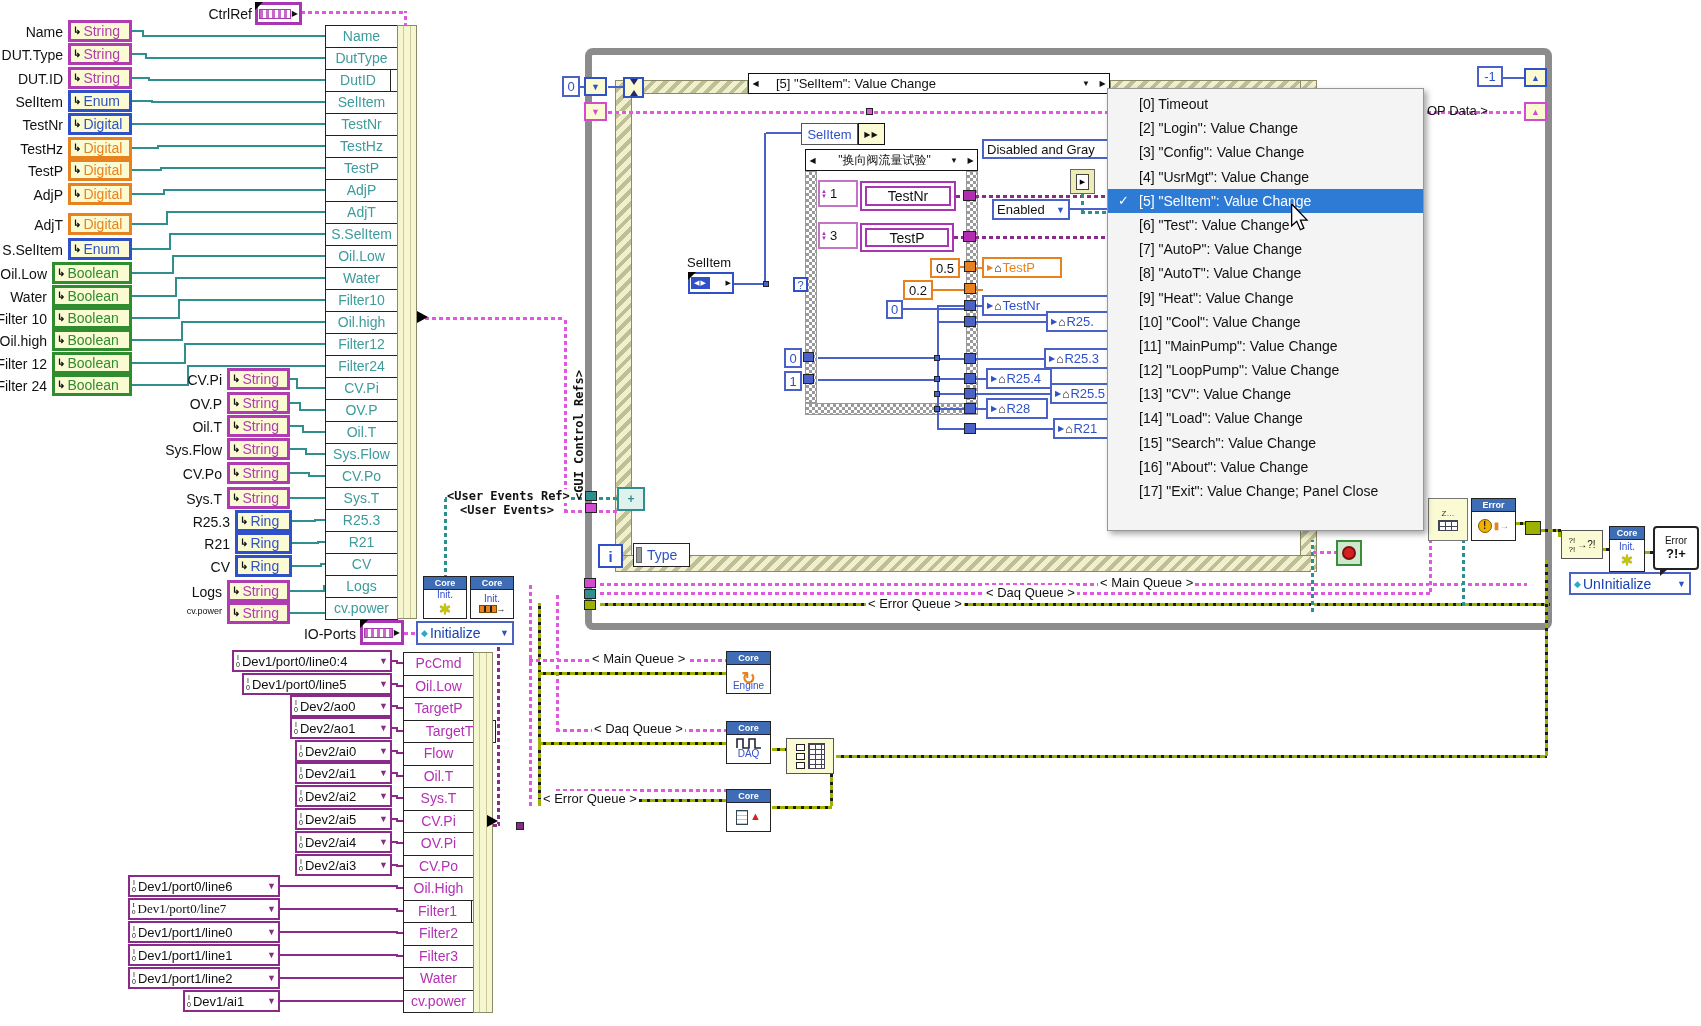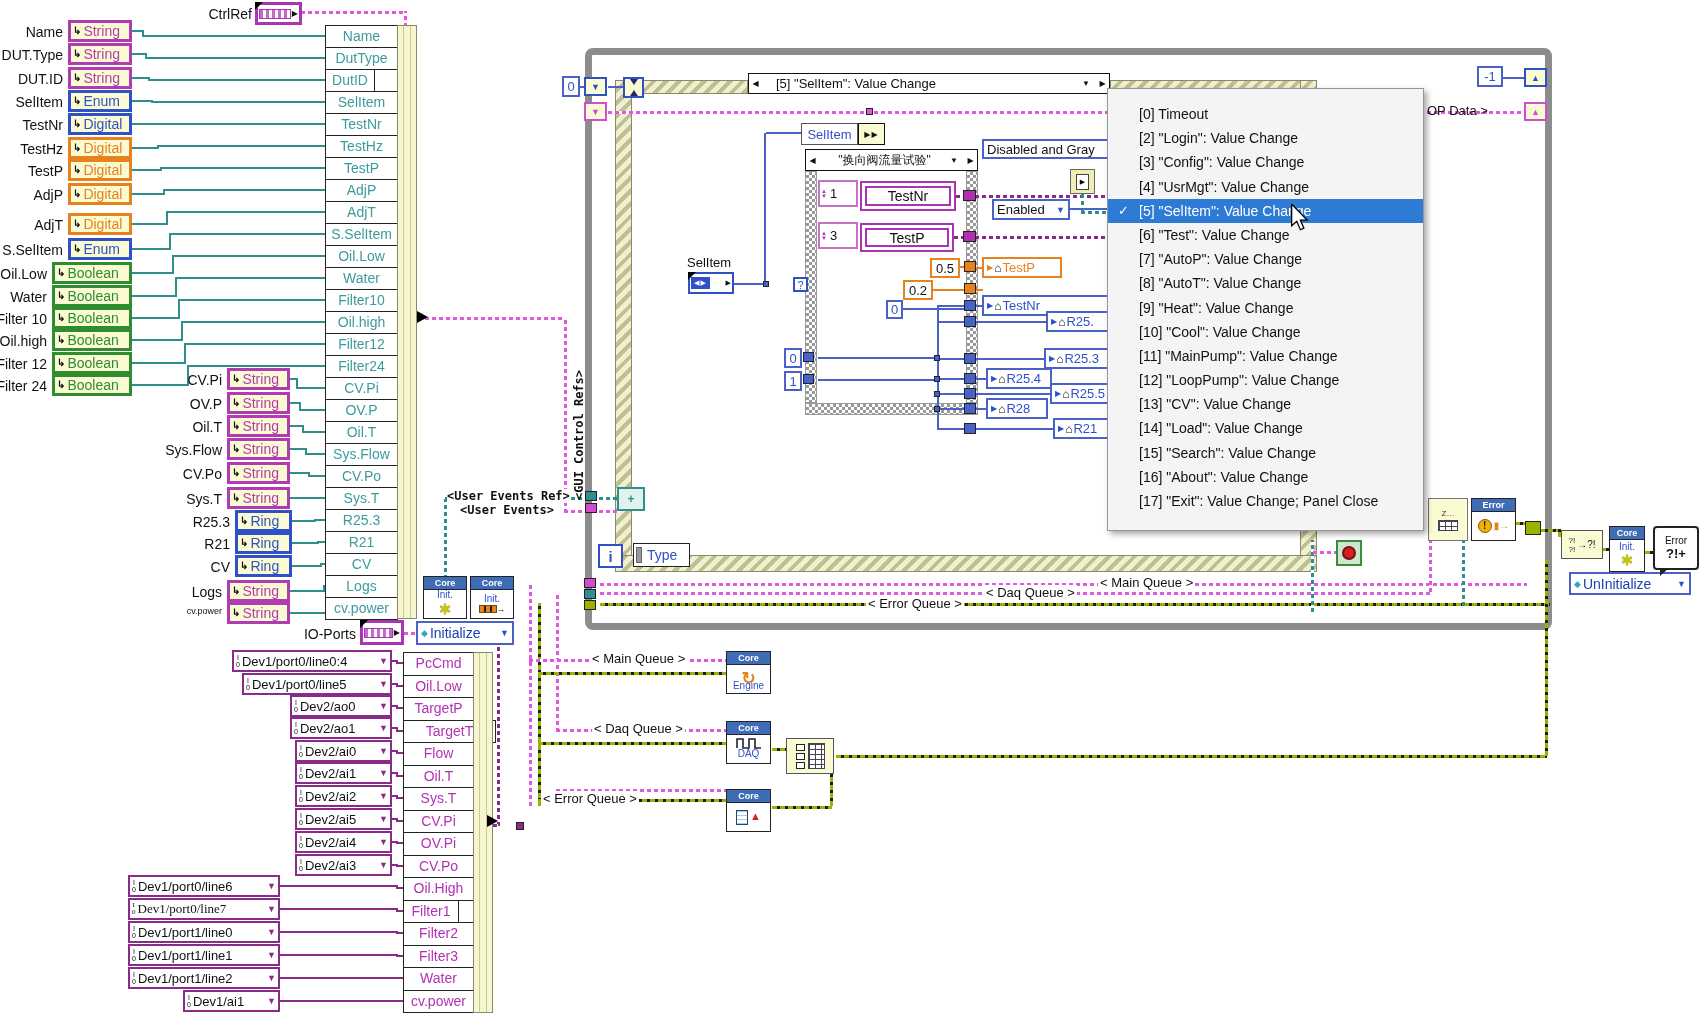"DutID" div.b1row { width: 50px -> 66px }
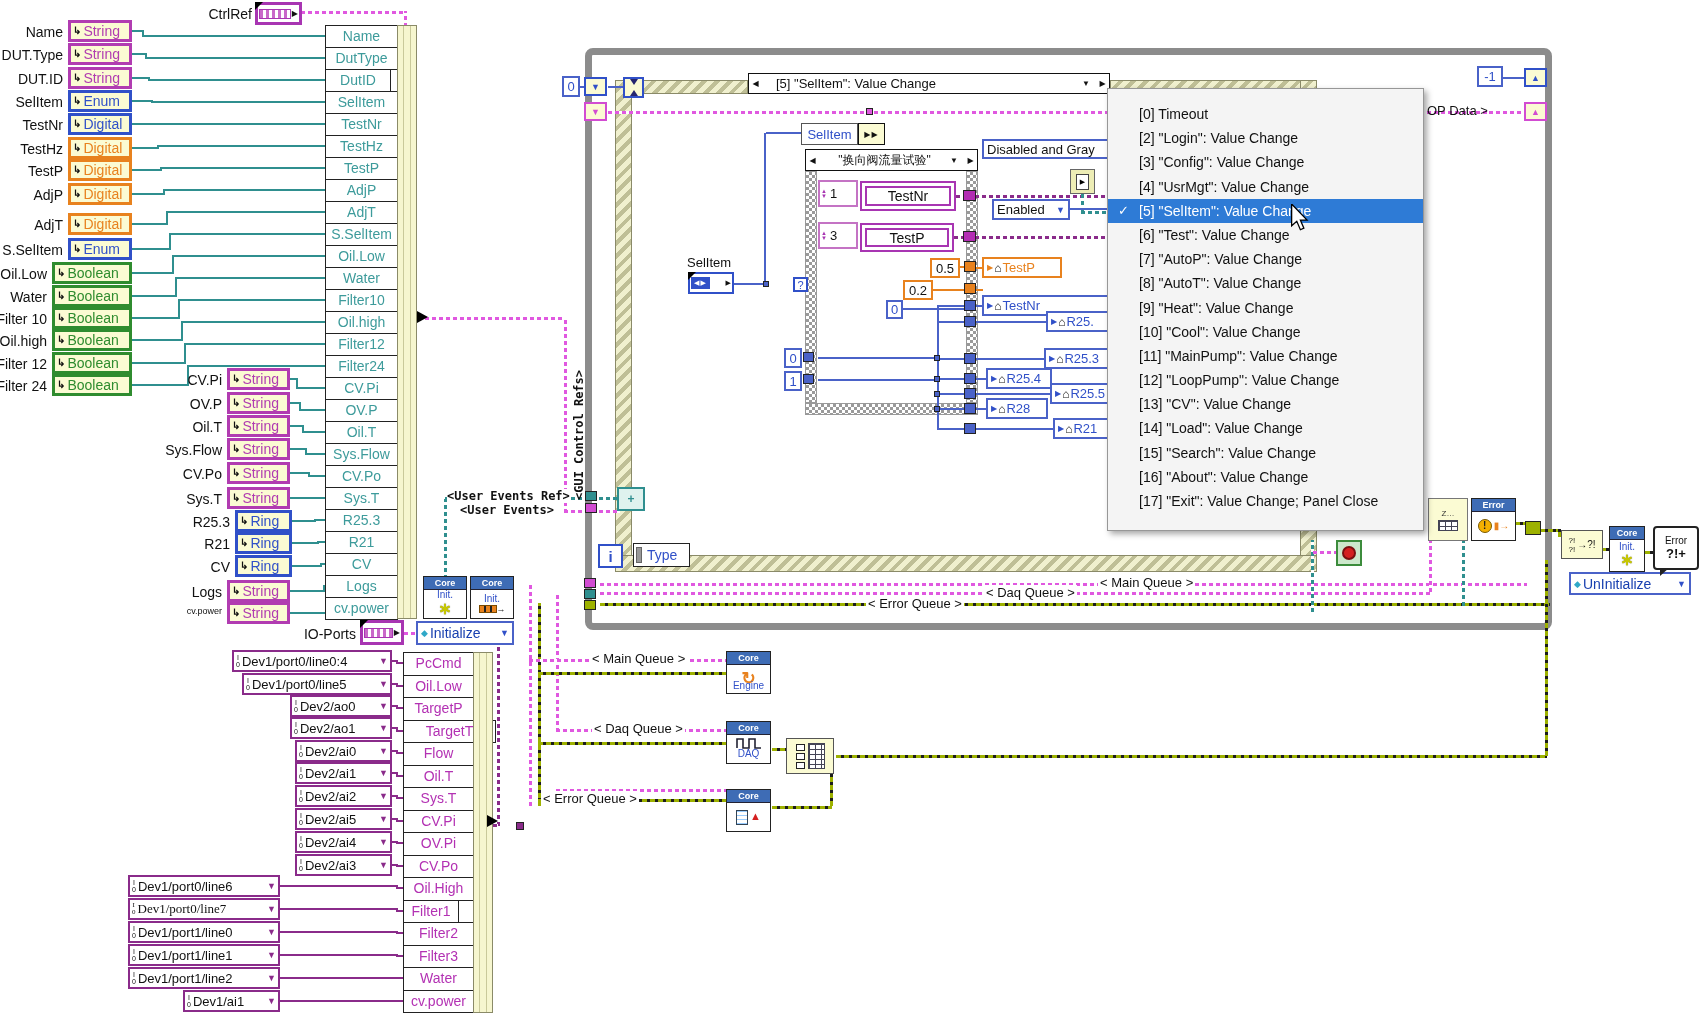"[0] Timeout" .menu { padding-top: 13px -> 3px }
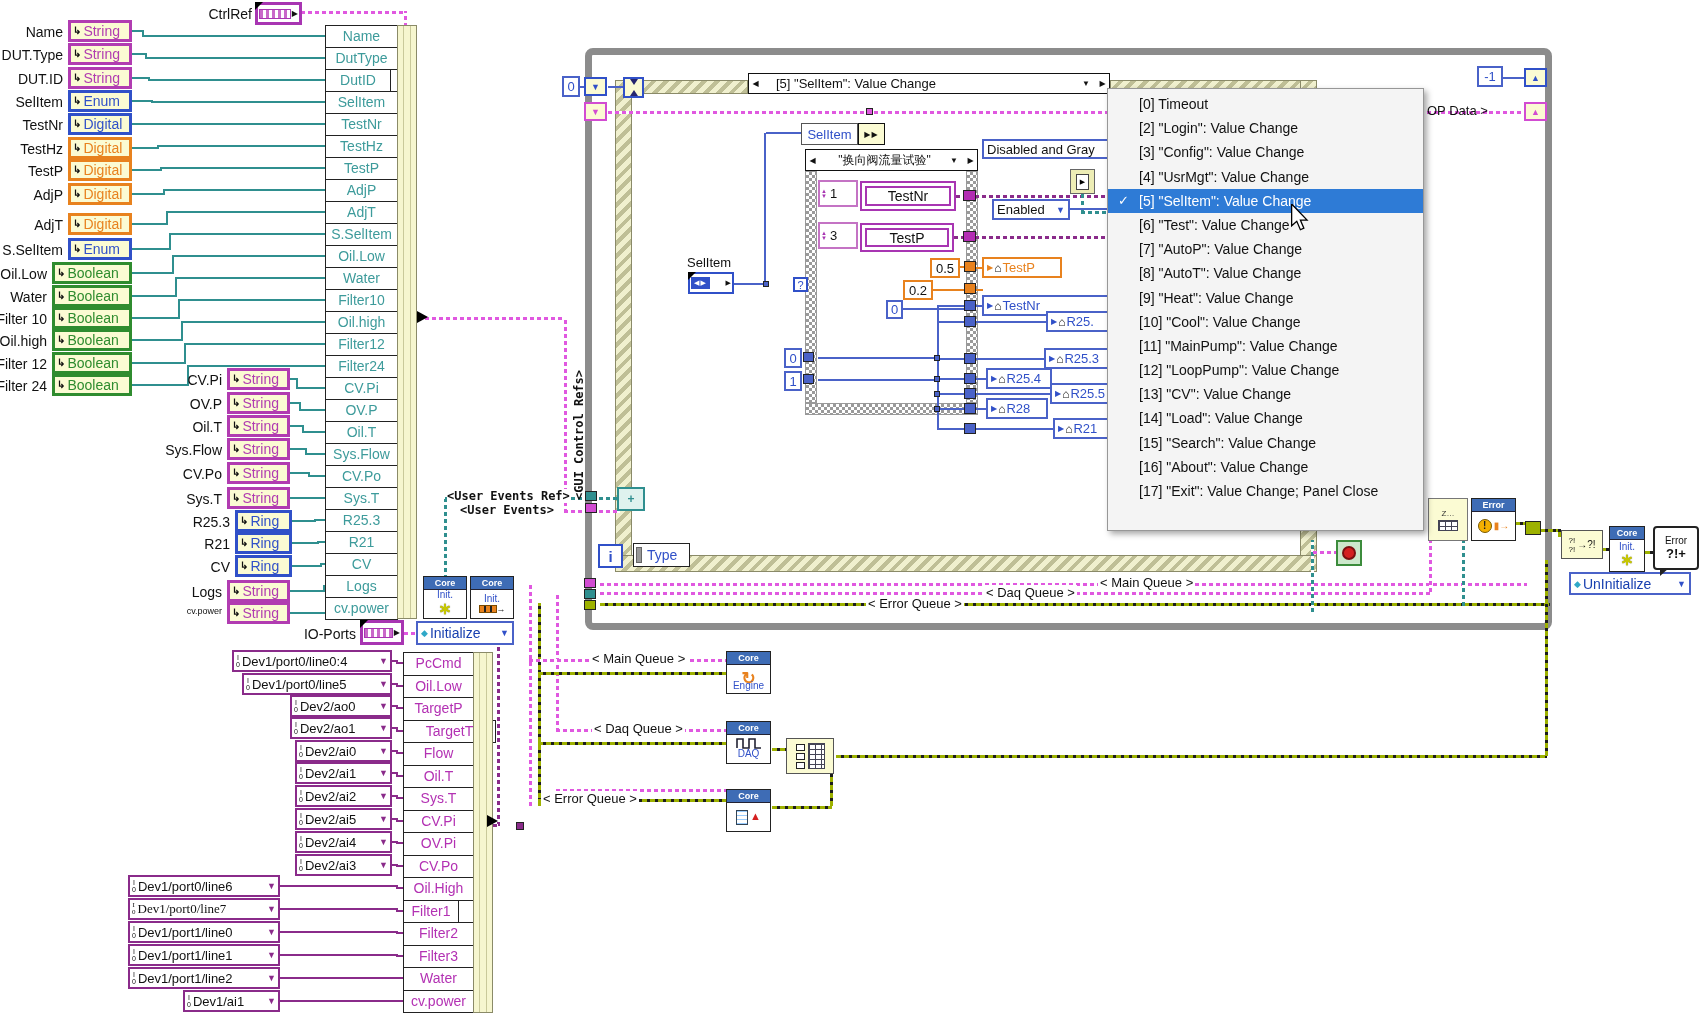"Filter1" div.b2row { width: 56px -> 69px }
